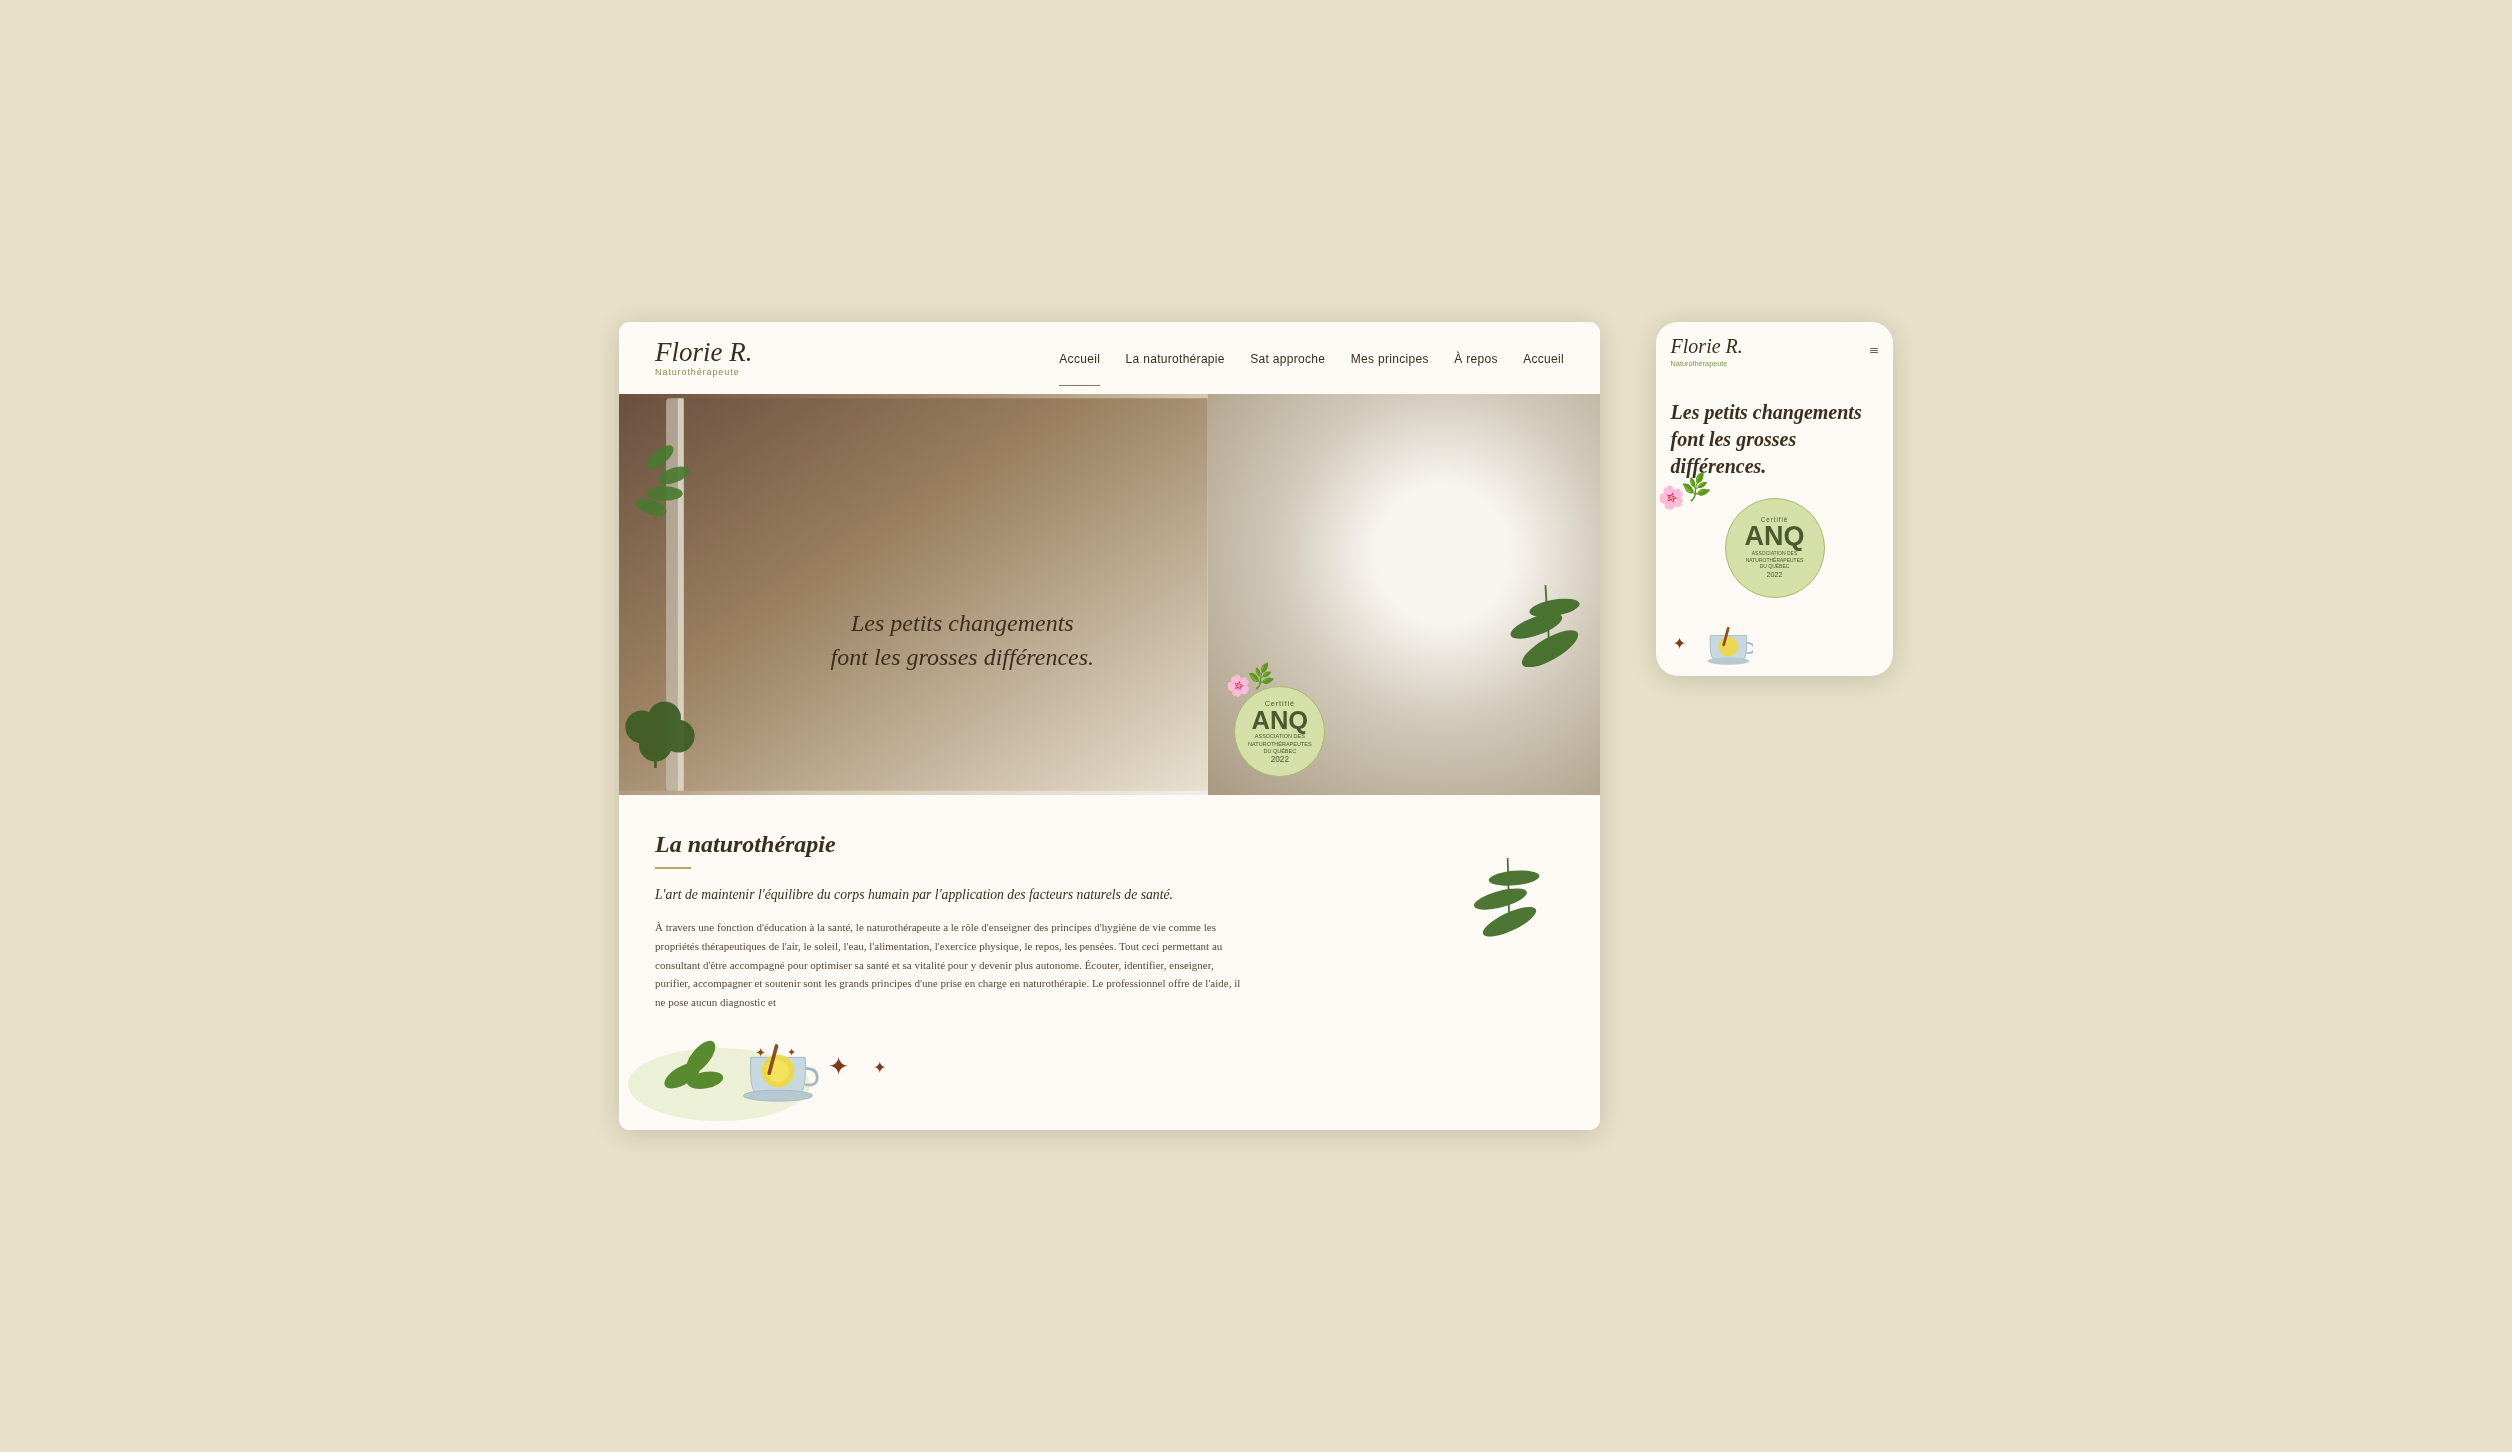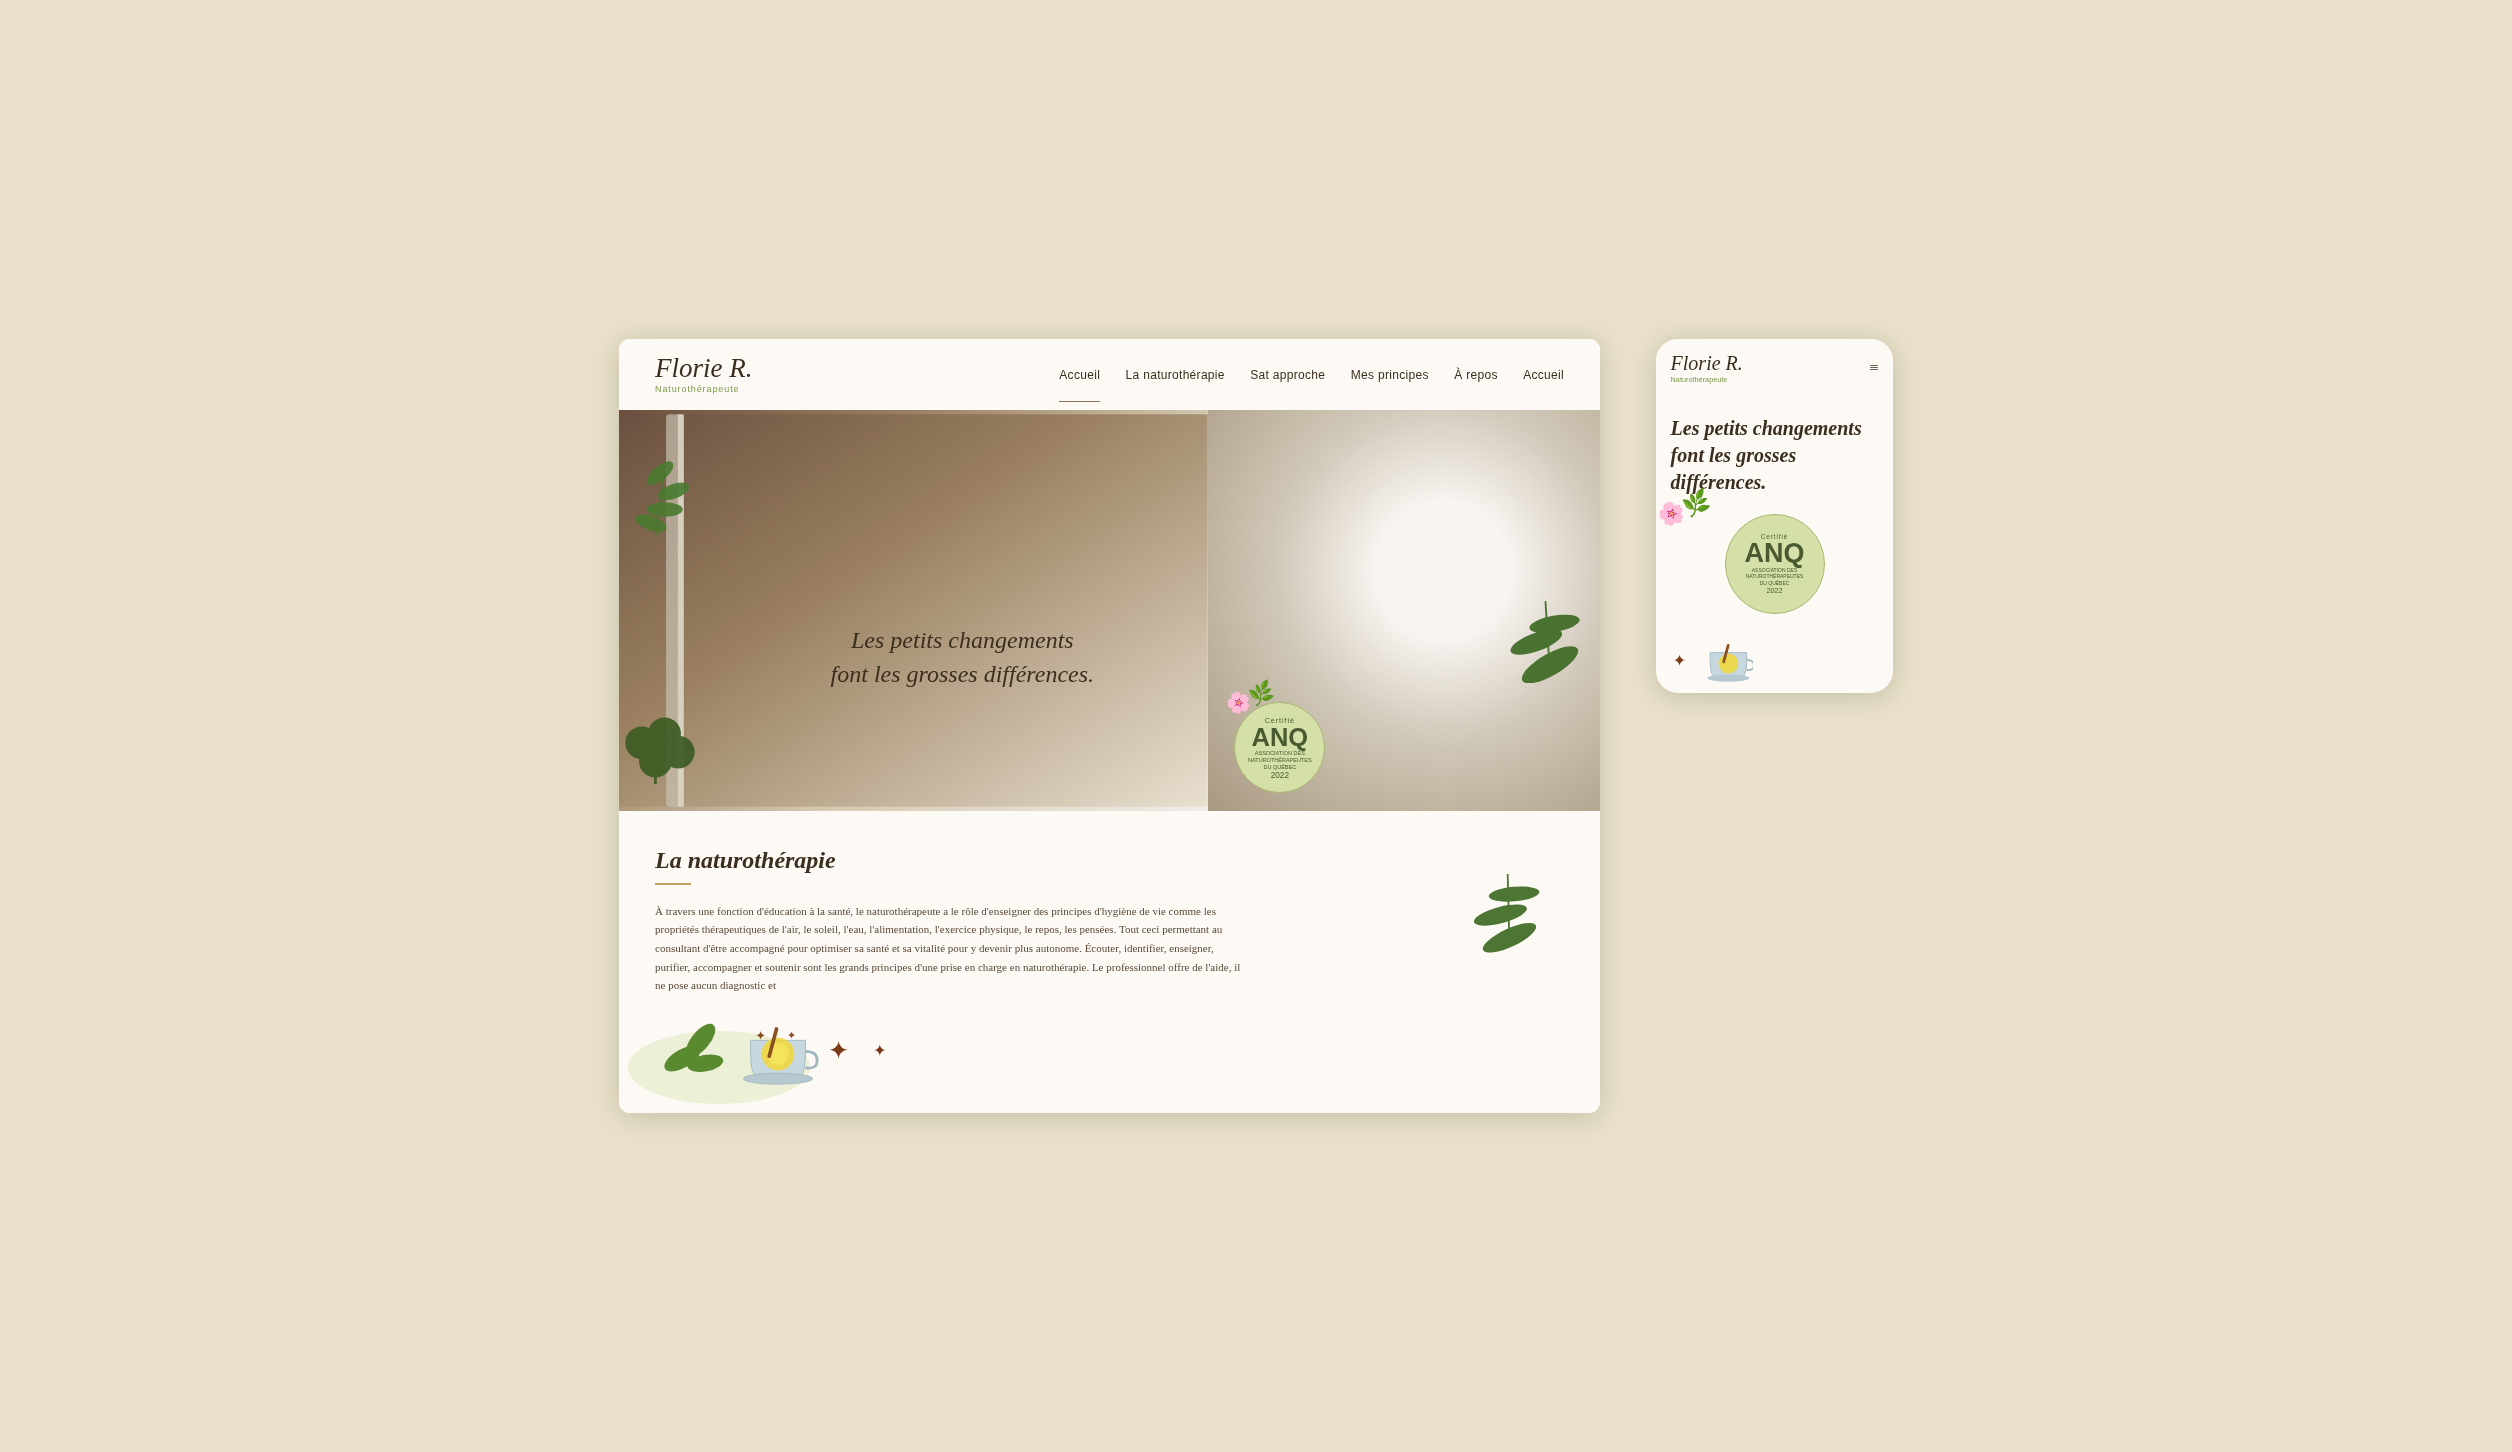"L'art de maintenir l'équilibre du" p.section-subtitle { html: none -> <p>L'art de maintenir l'équilibre du corps humain par l'application des facteurs naturels de santé.</p> }
